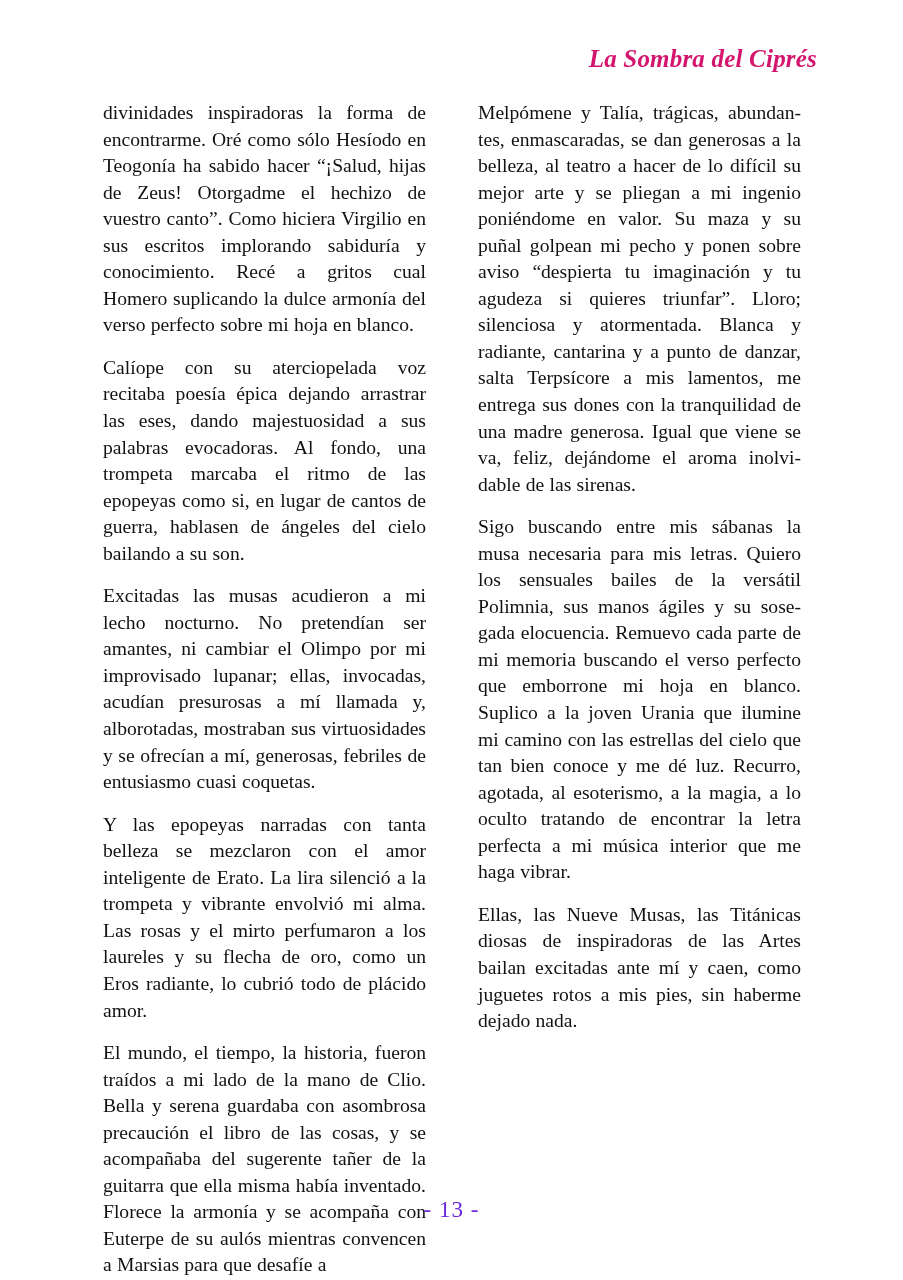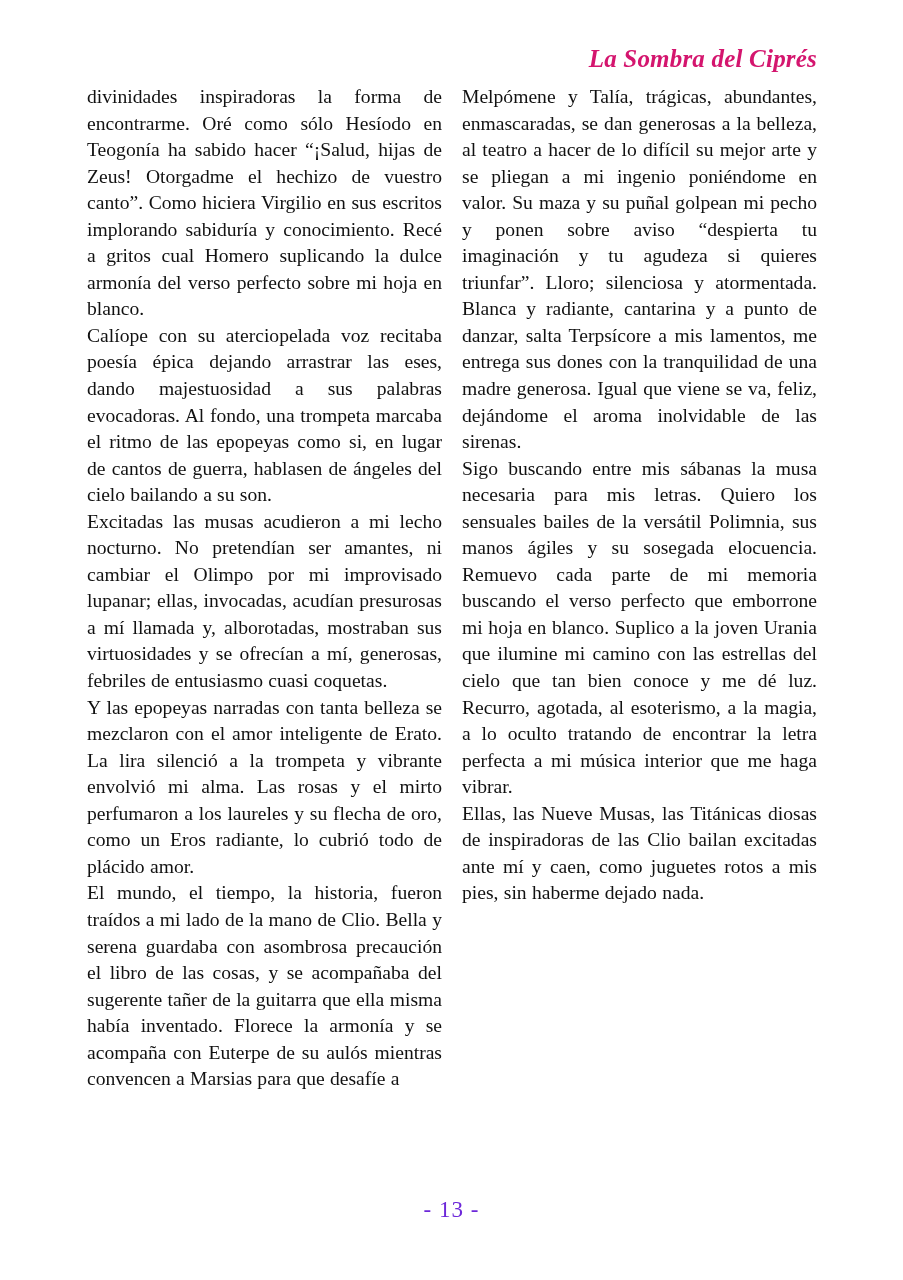"divinidades inspiradoras la forma de" .column p { margin: 0 -> 16px }
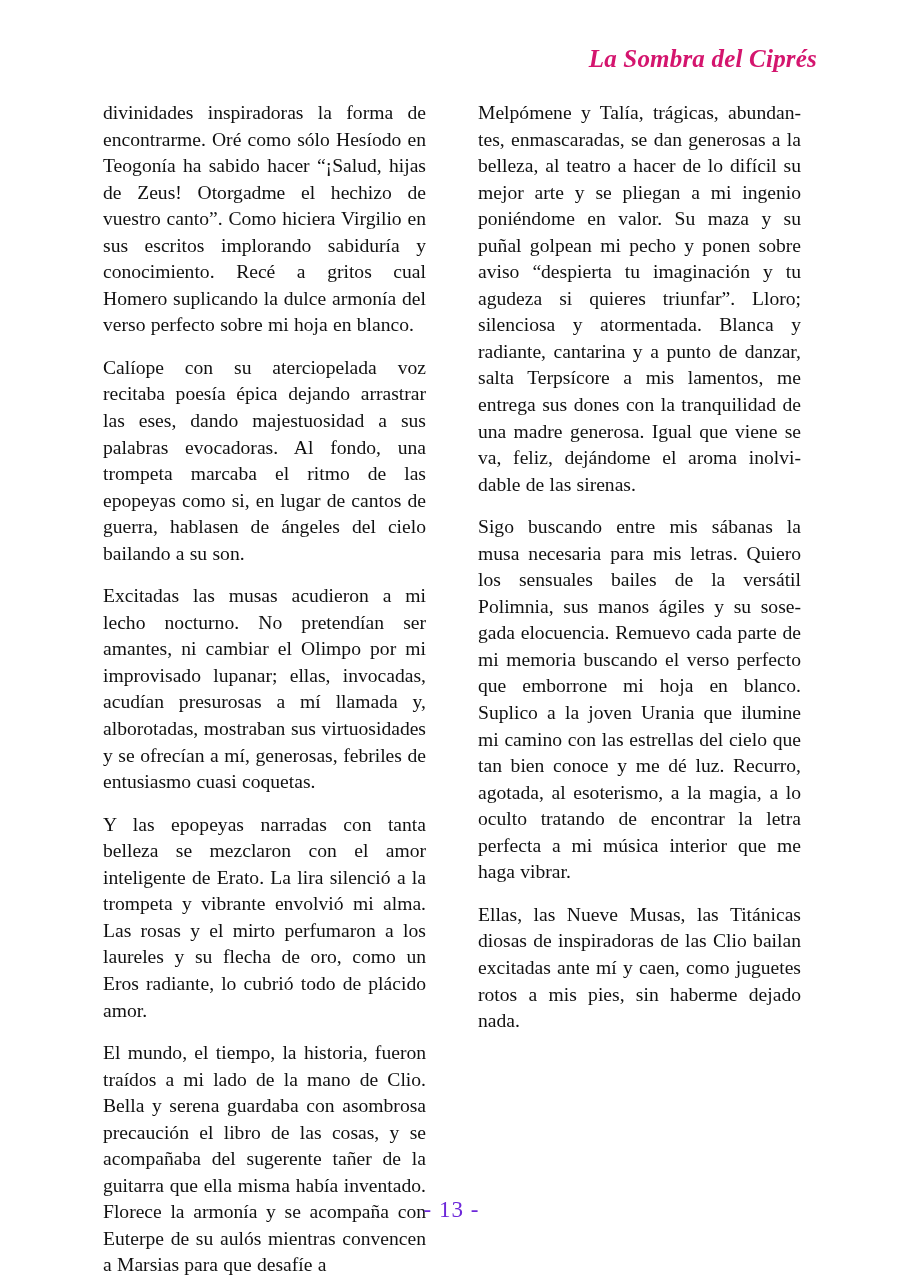"Ellas, las Nueve Musas, las" p { text: Clio -> Artes }
